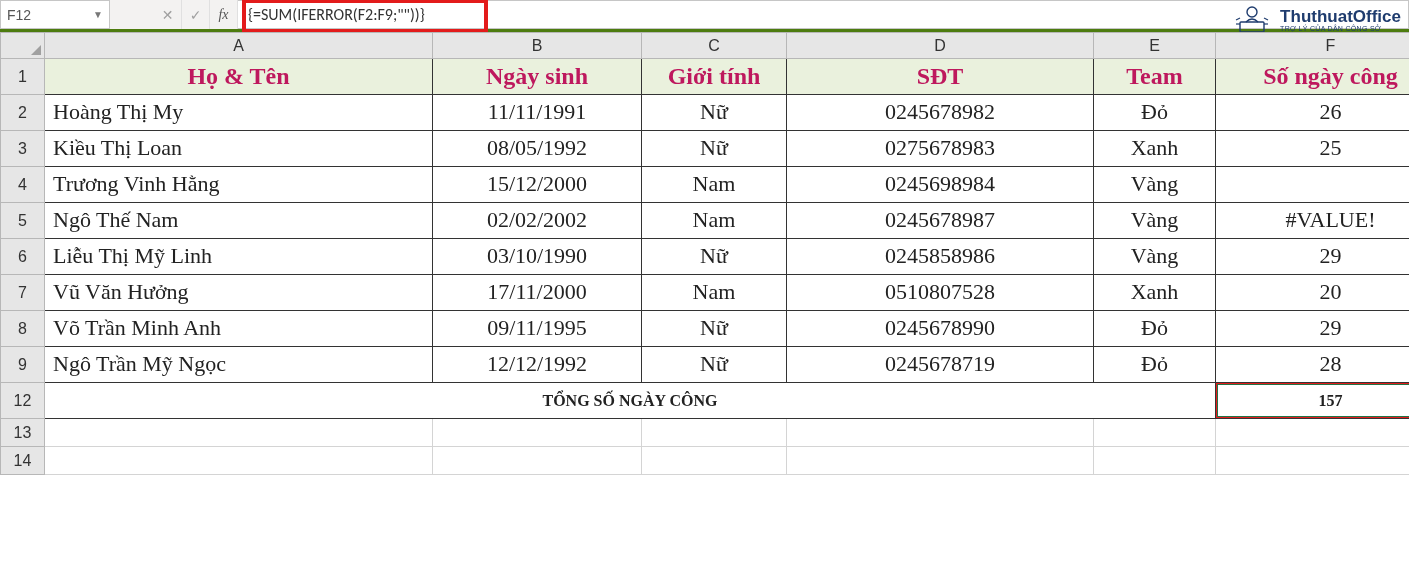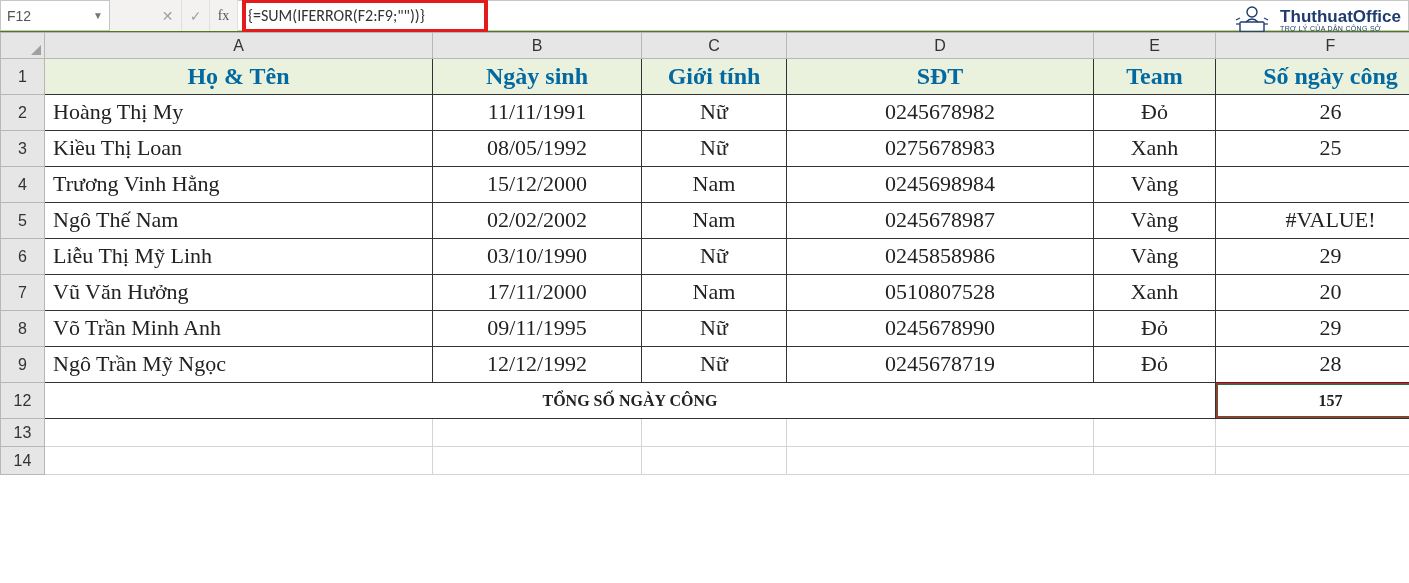"F12" .formula-bar { border-bottom: 1px solid #4d7c0f -> 3px solid #4d7c0f }
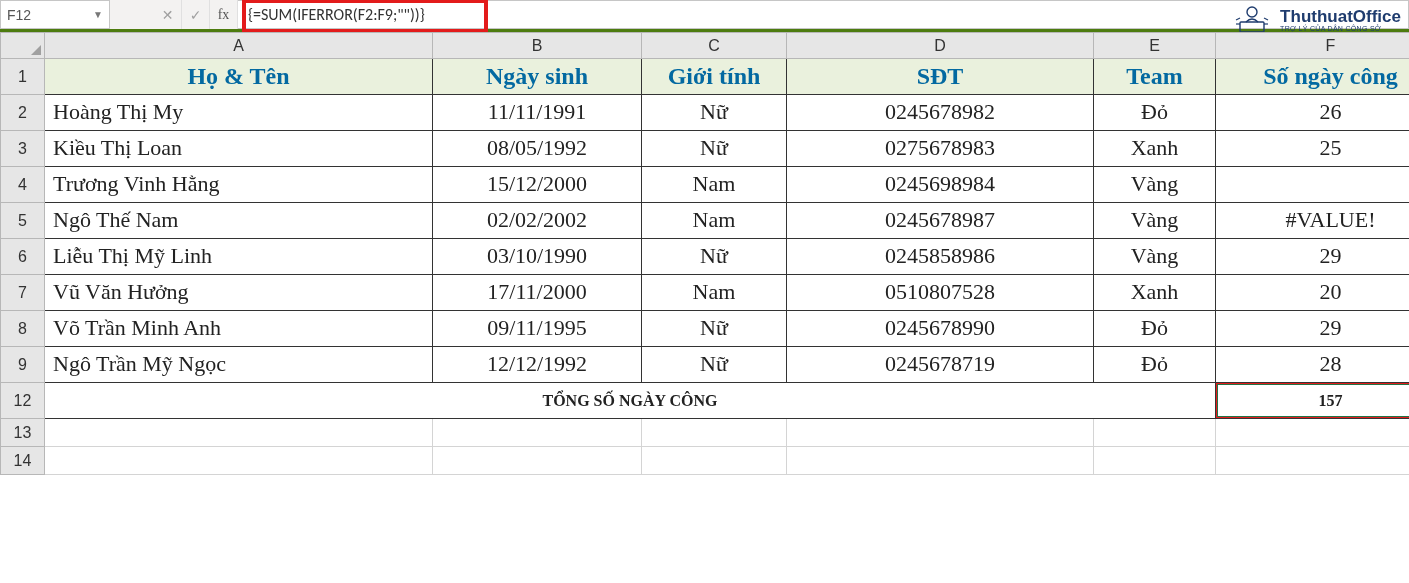"fx" .fb-btn.fx { font-style: none -> italic }
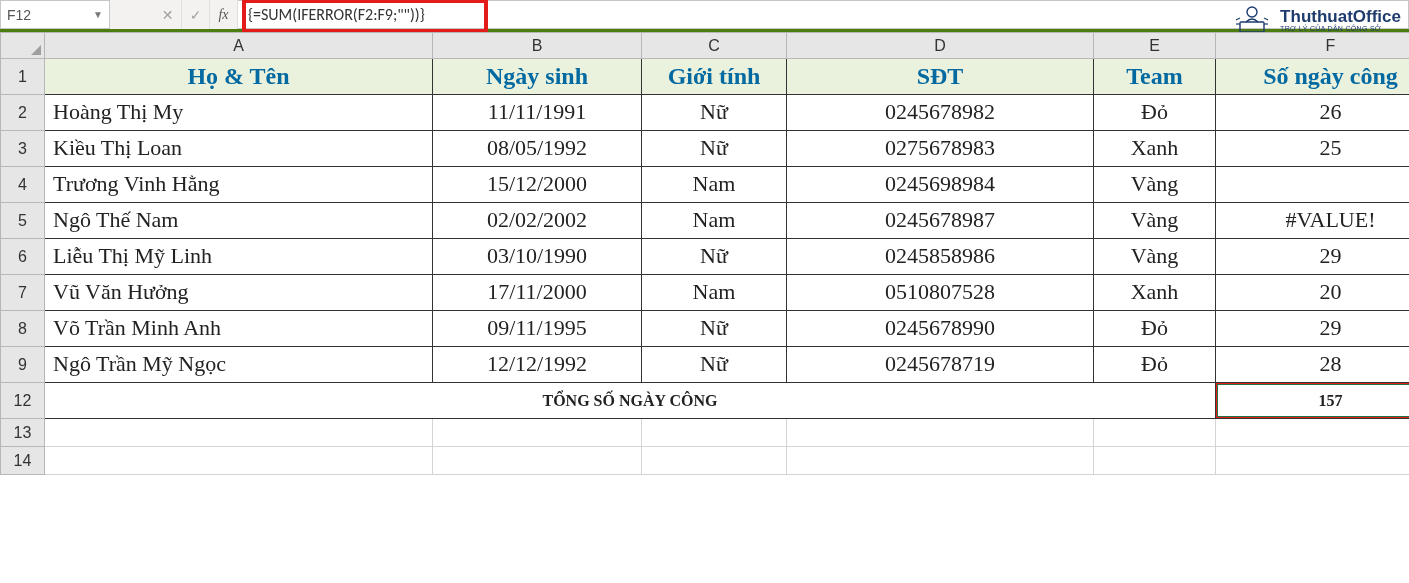"Họ & Tên" tr.hdr td.cell { color: #0369a1 -> #be185d }
